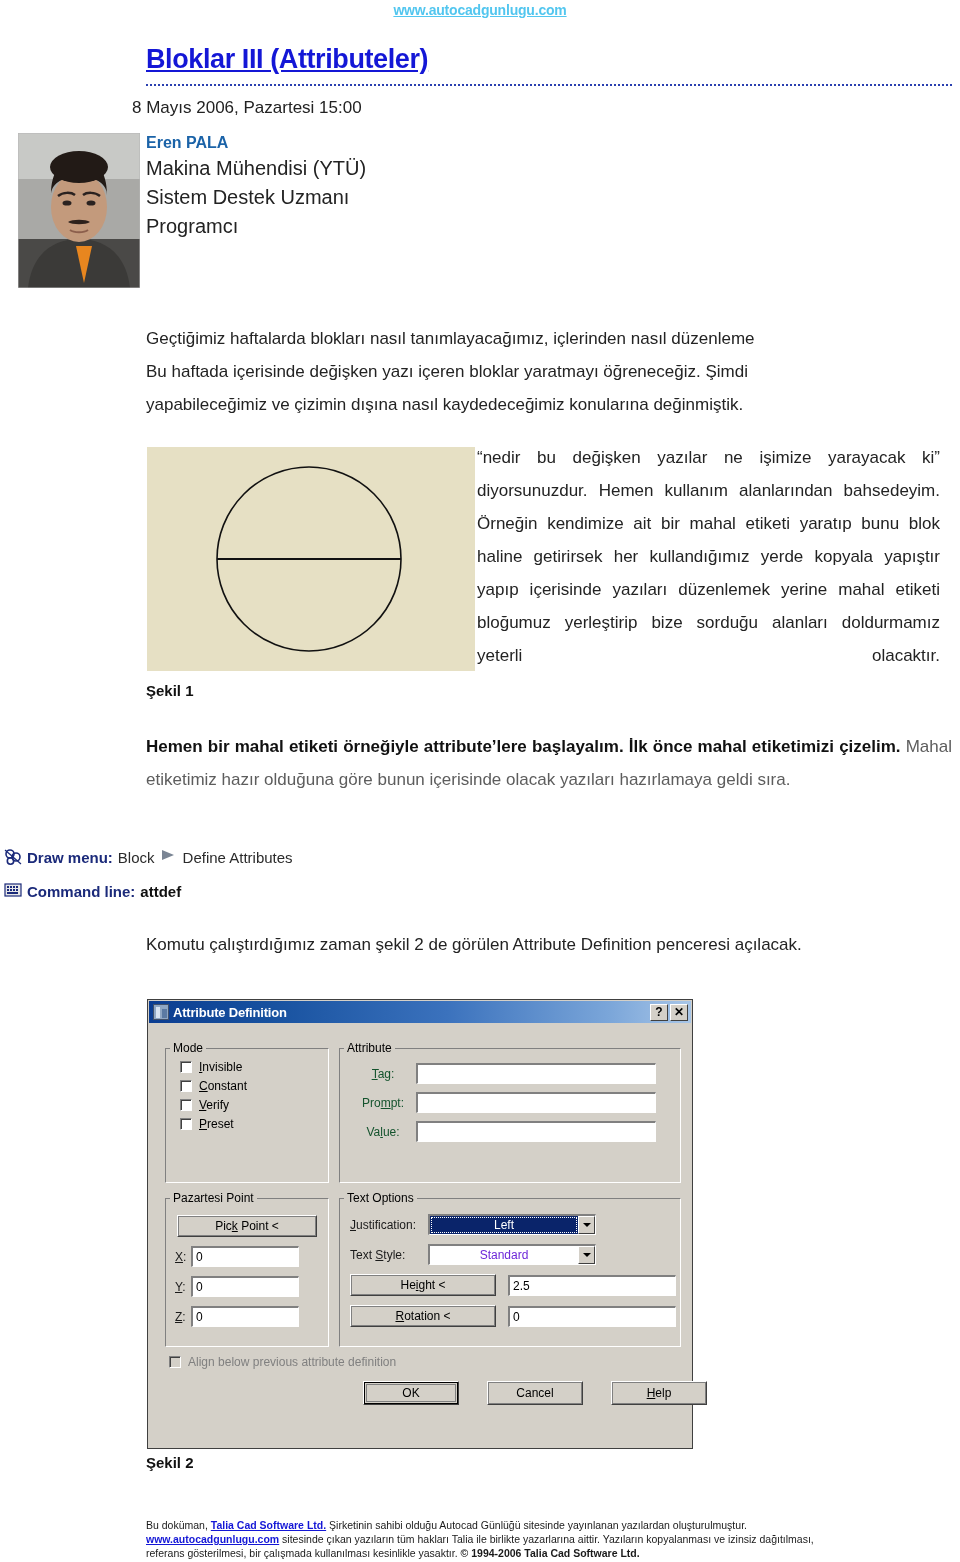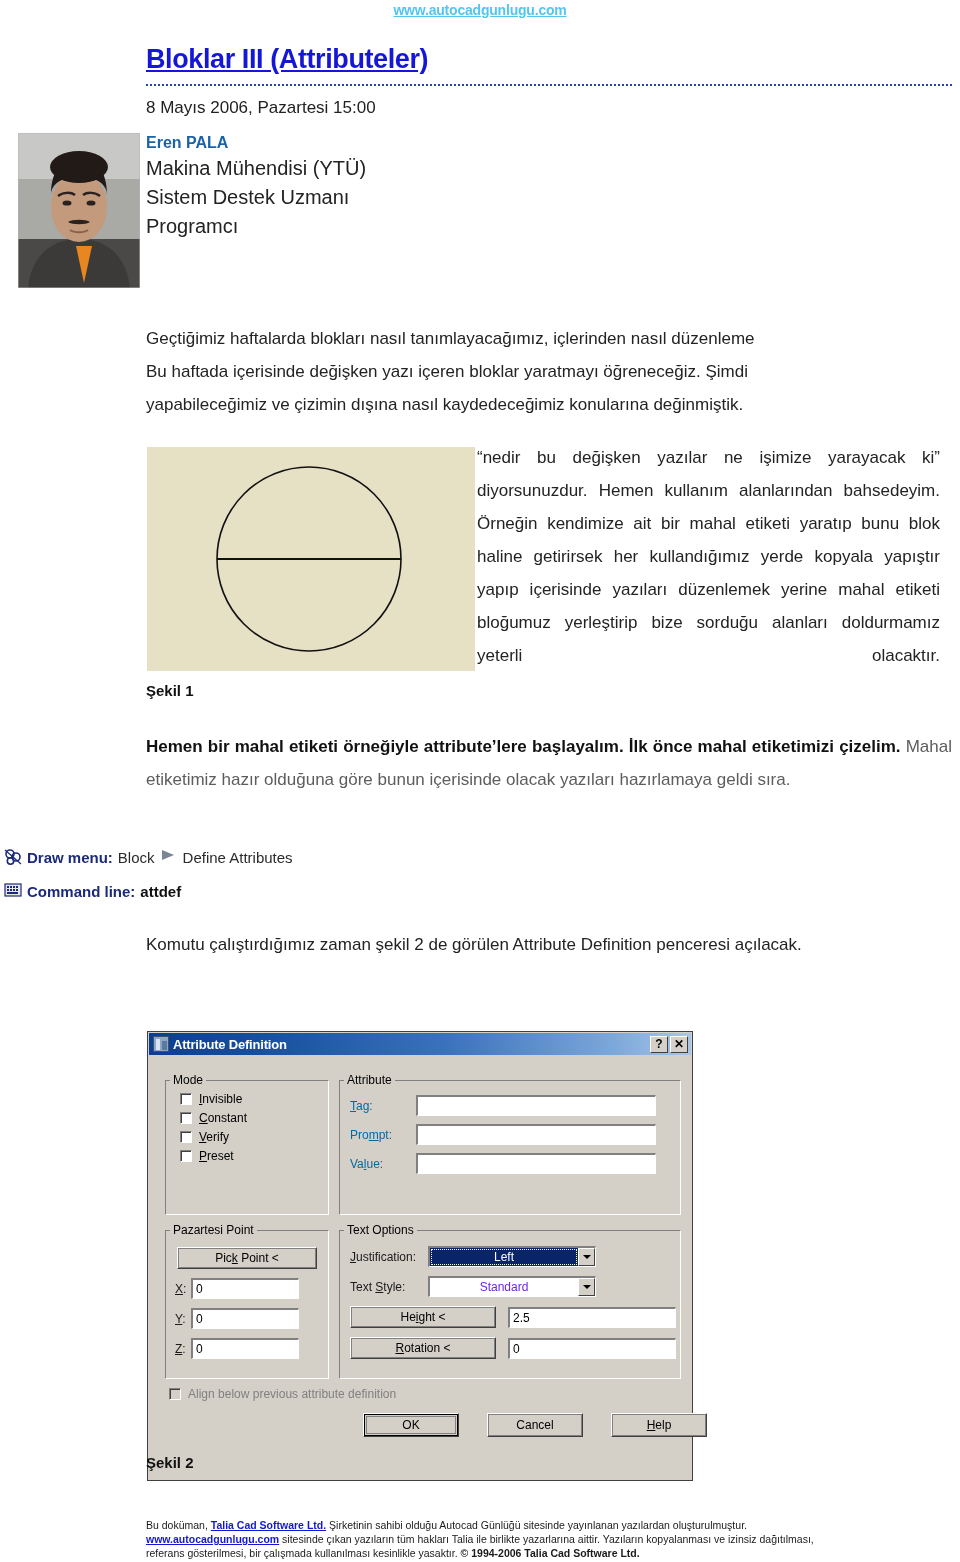"8 Mayıs 2006, Pazartesi 15:00" .doc-date { left: 146px -> 132px }
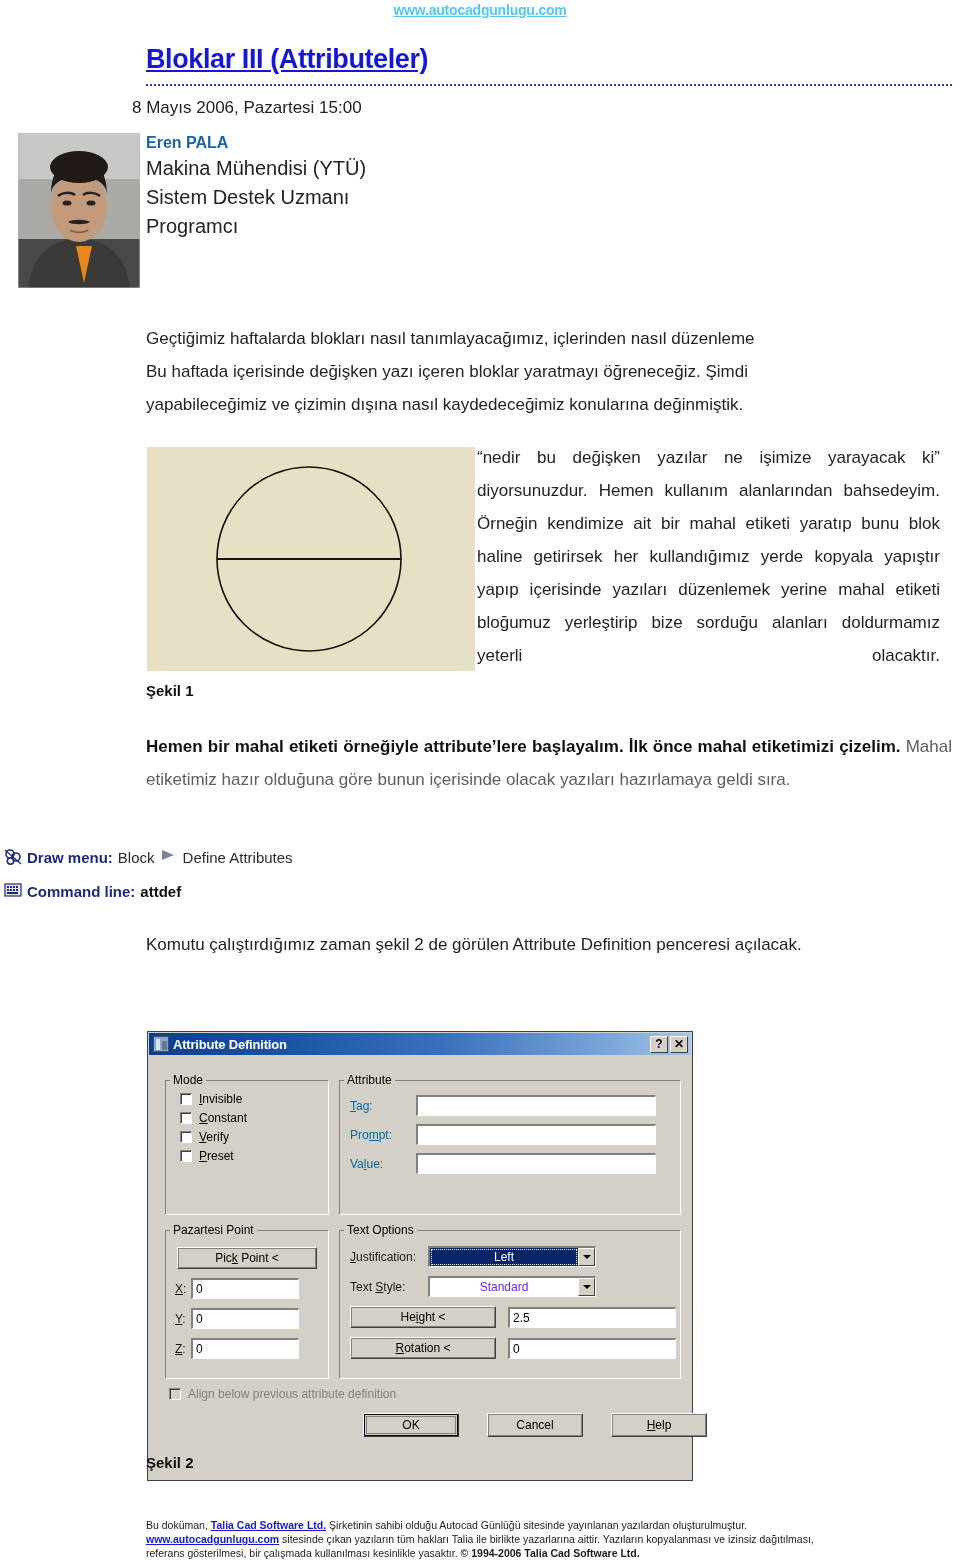"Attribute Definition" .dlg { margin-top: 32px -> none }
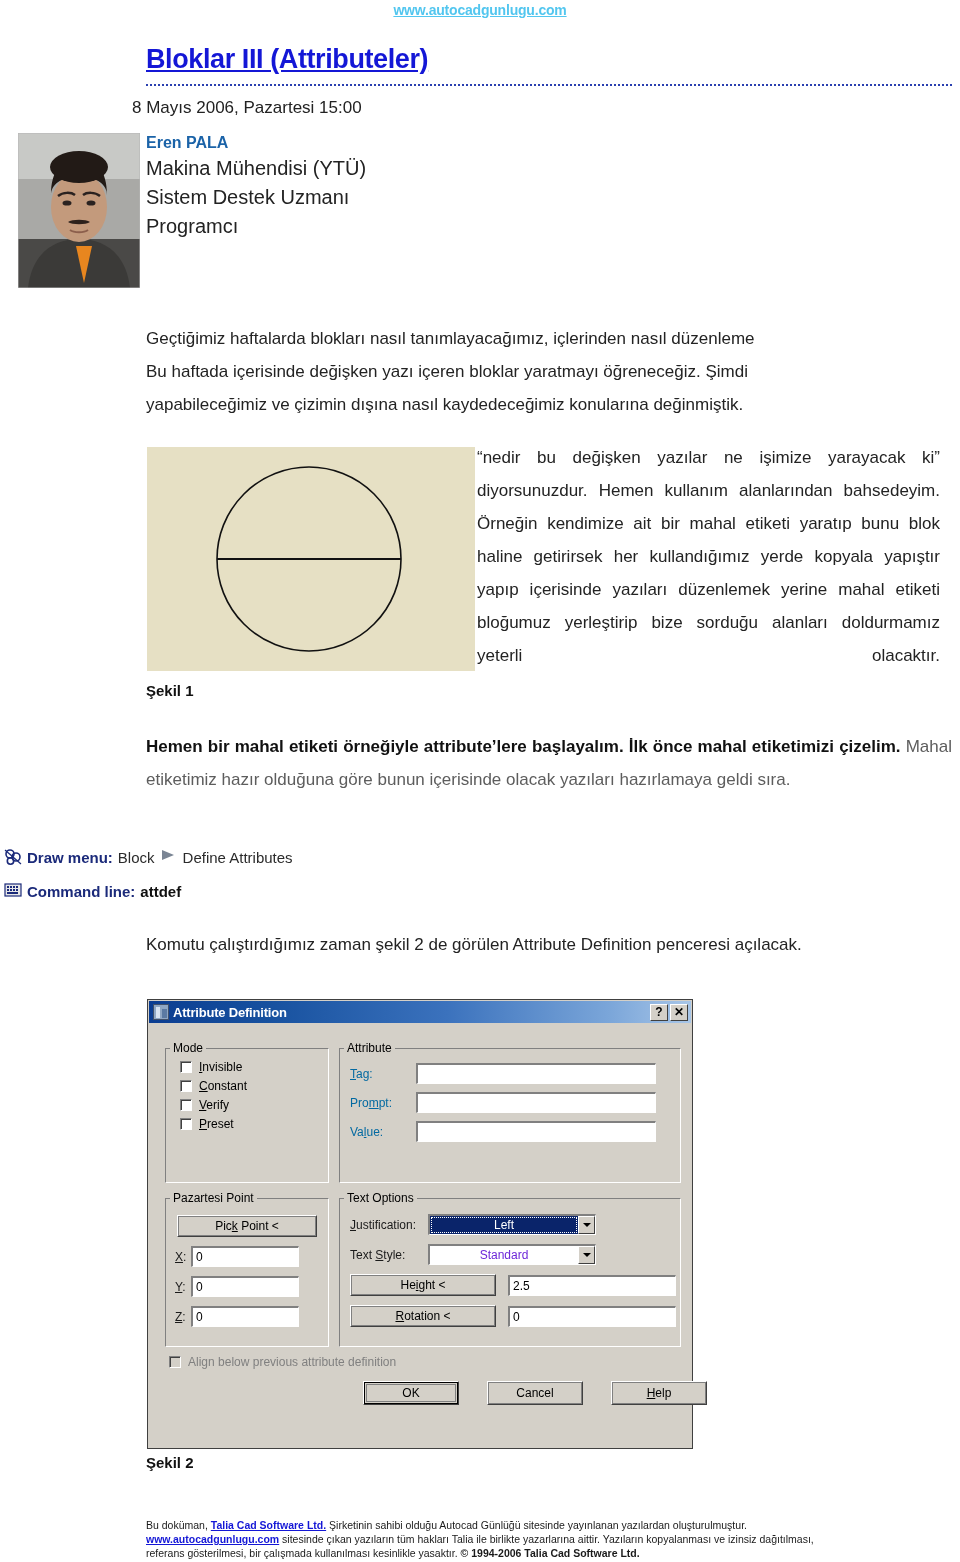"Tag:" .frow { color: #0369a1 -> #14532d; text-align: none -> center }
